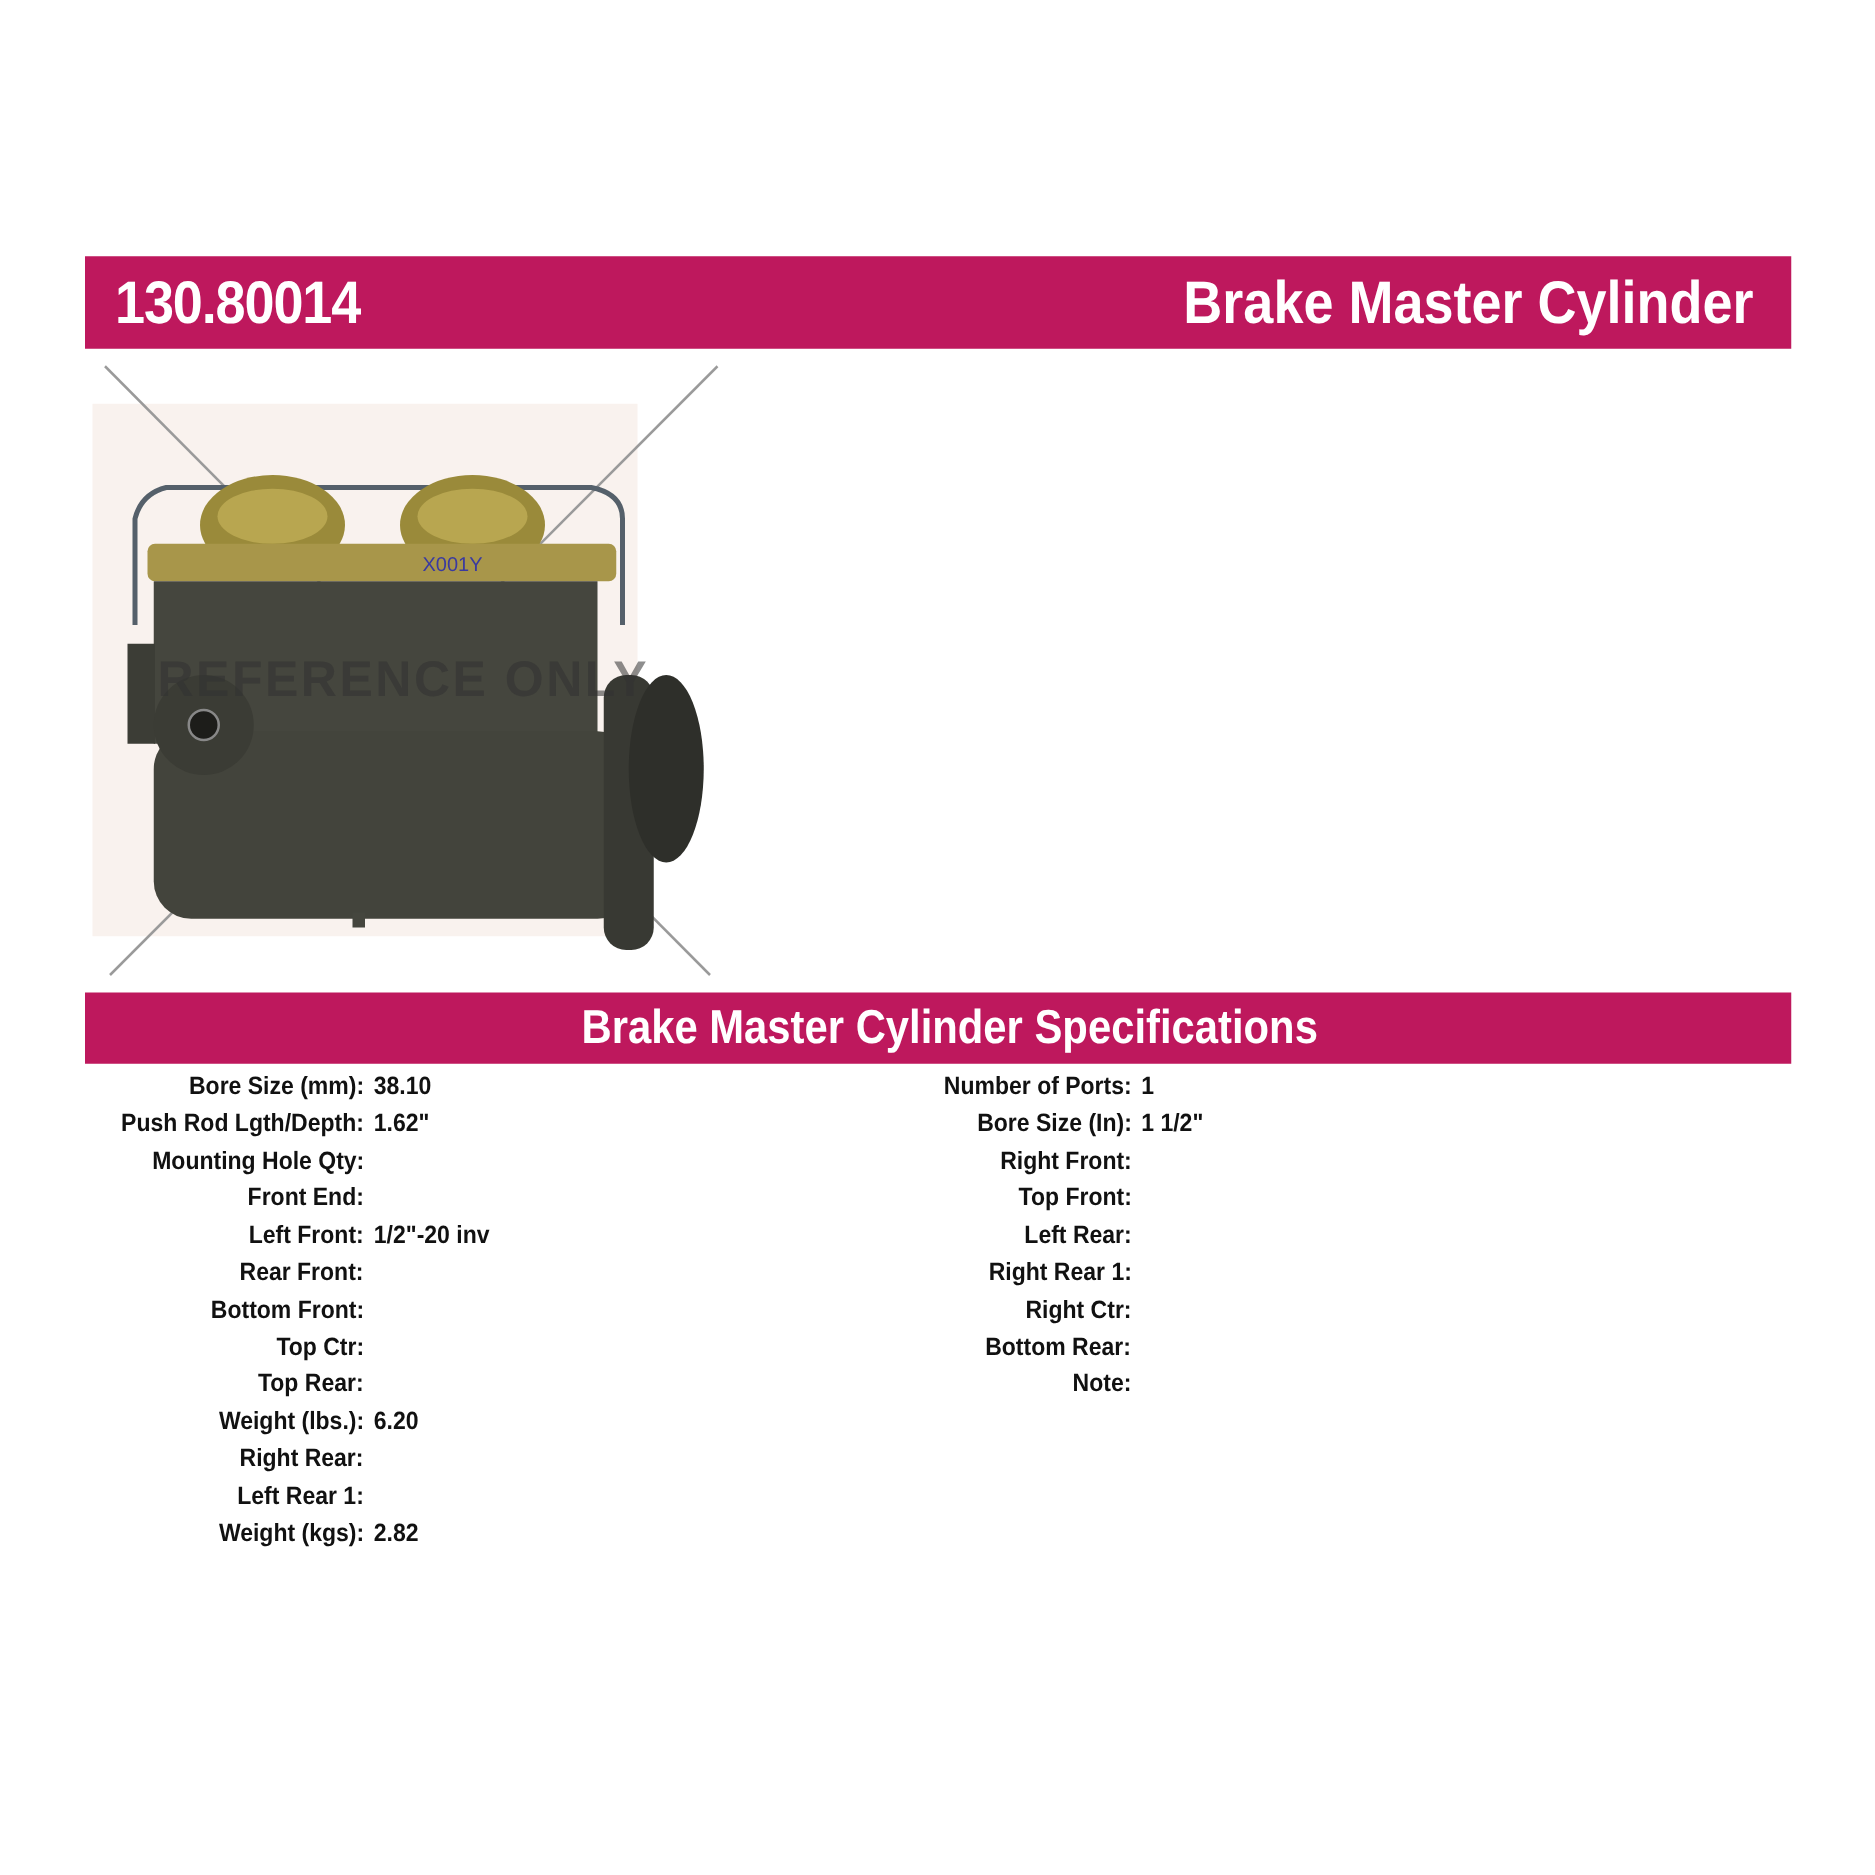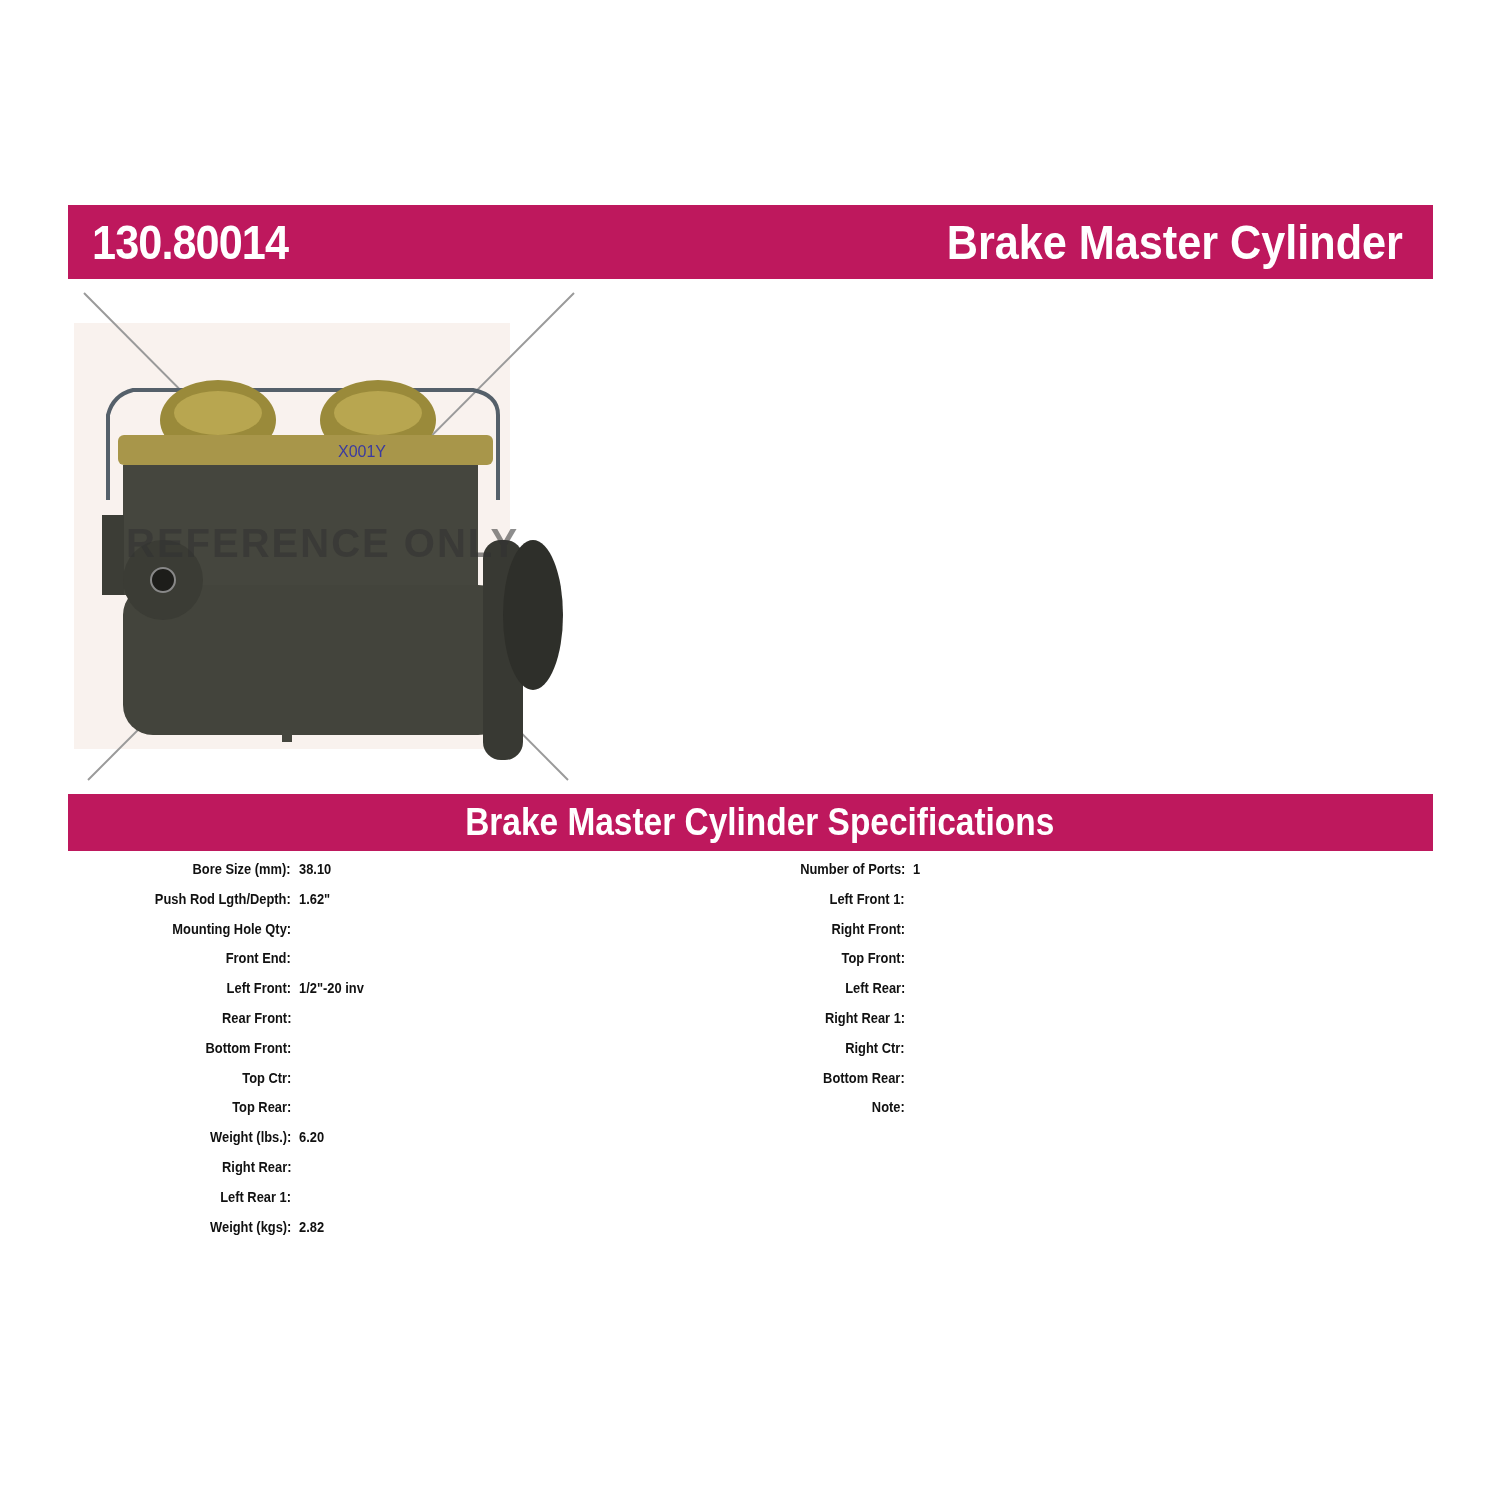"Bore Size (mm):" .specs { font-size: 14px -> 20px }
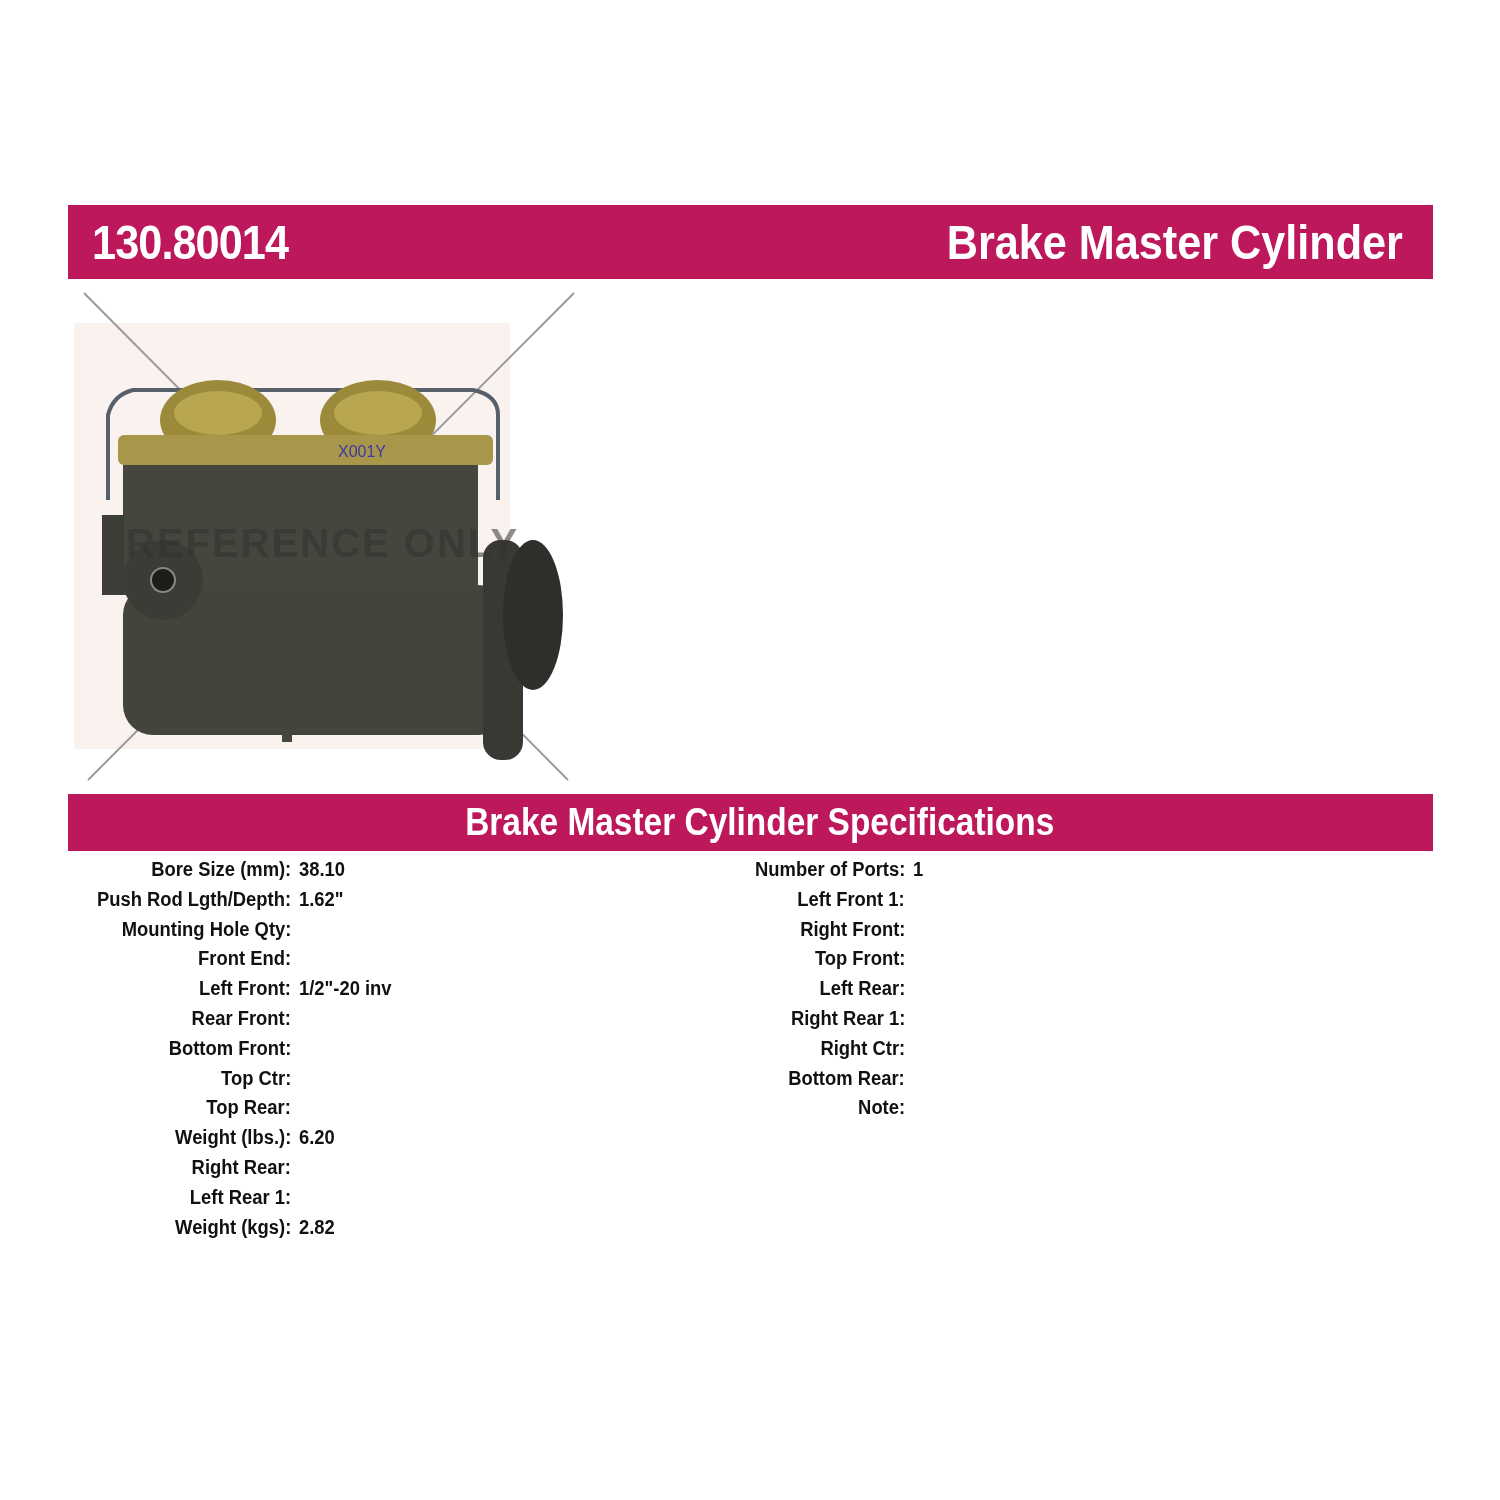"Bore Size (In):" div.row { html: none -> <div> <span>Bore Size (In):</span> <span>1 1/2"</span> </div> }
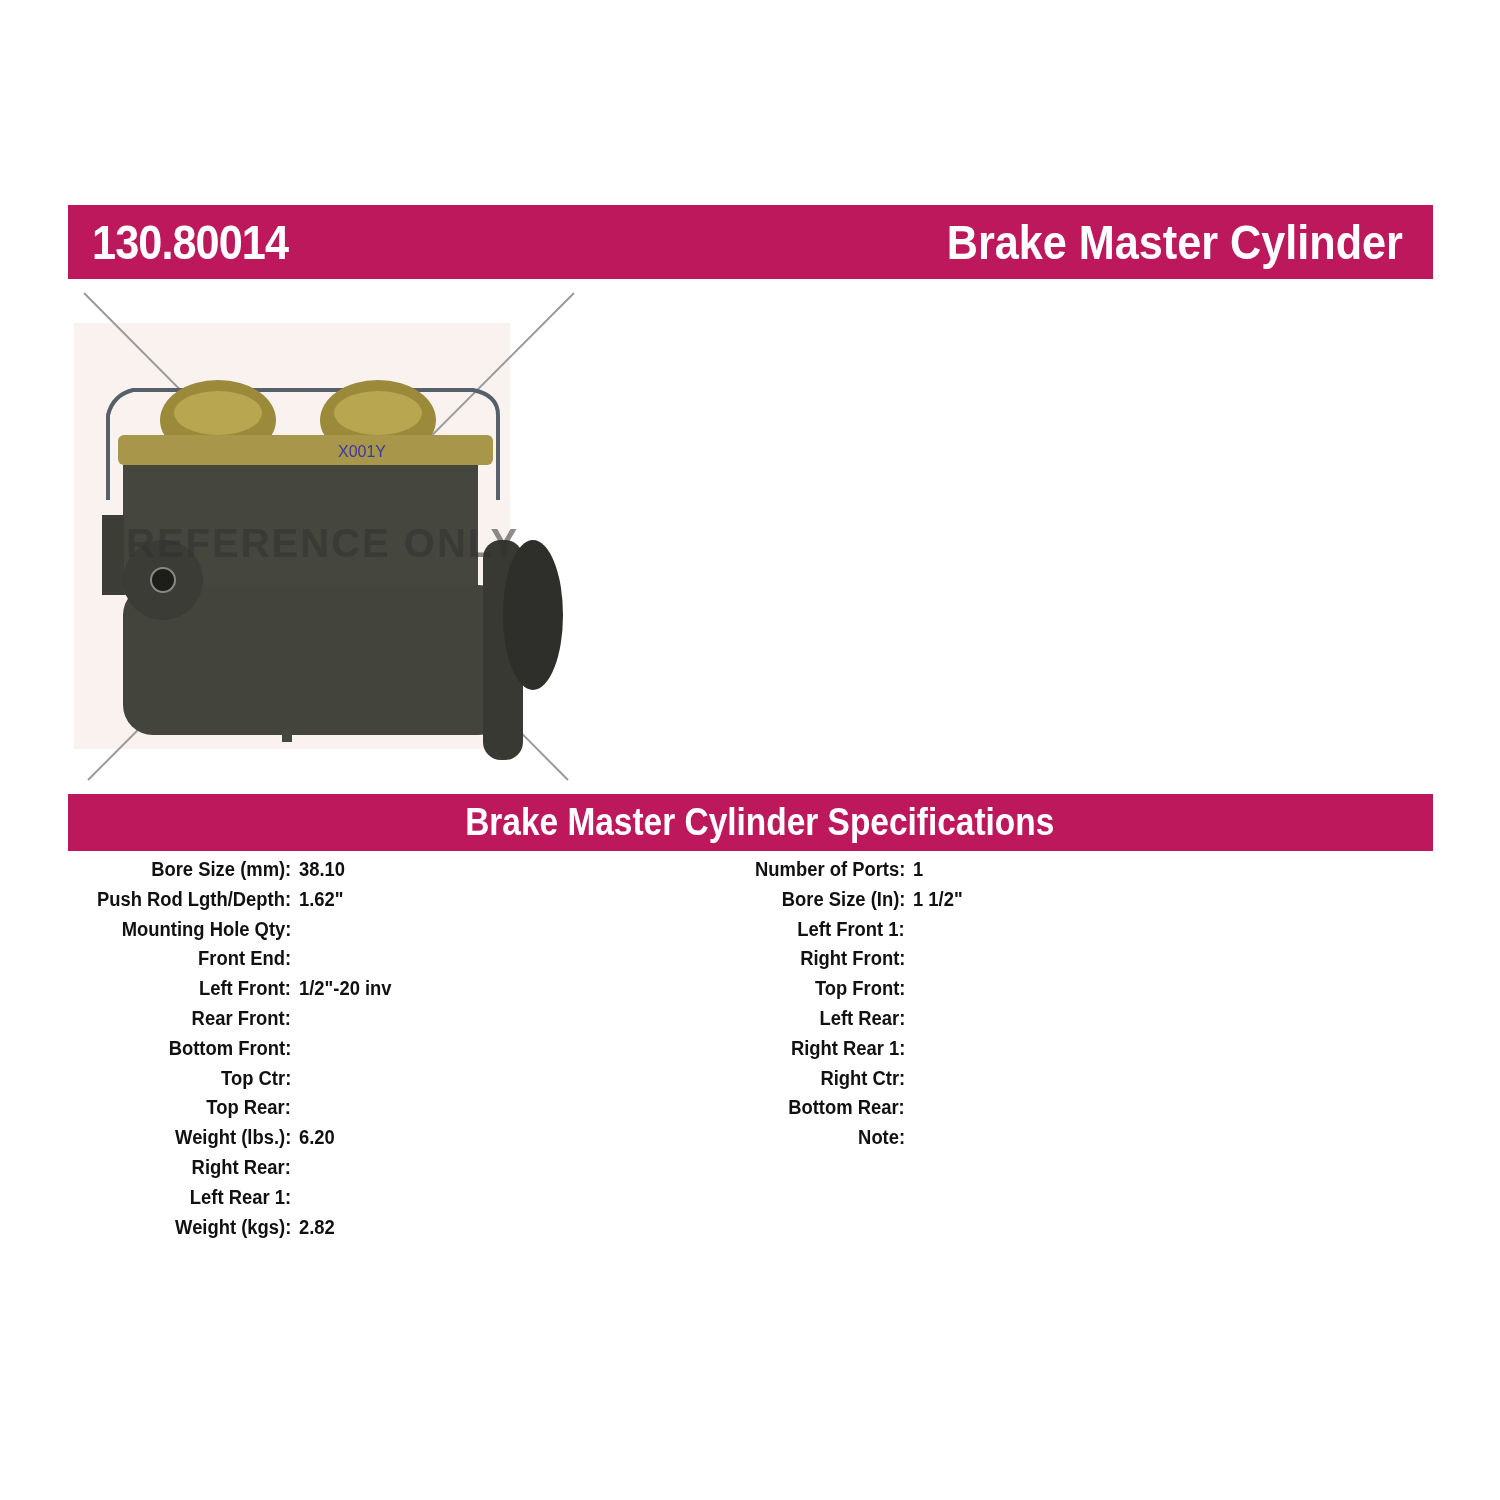"Left Front 1:" div.row { html: <div> <span>Left Front 1:</span> <span></span> </div> -> none }
